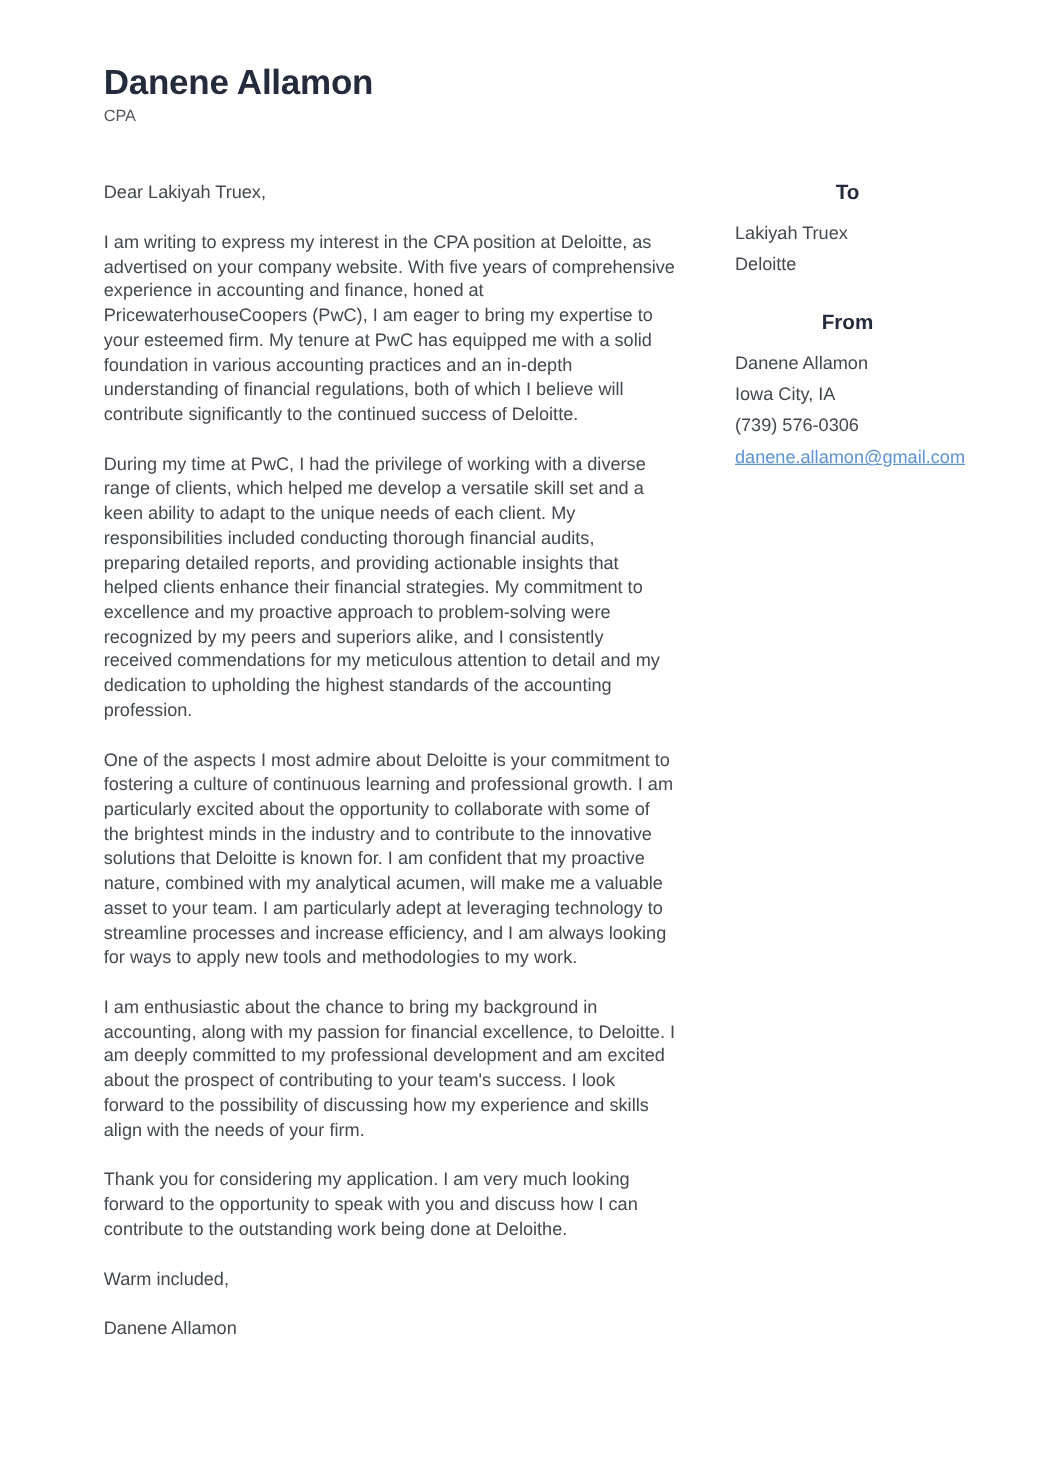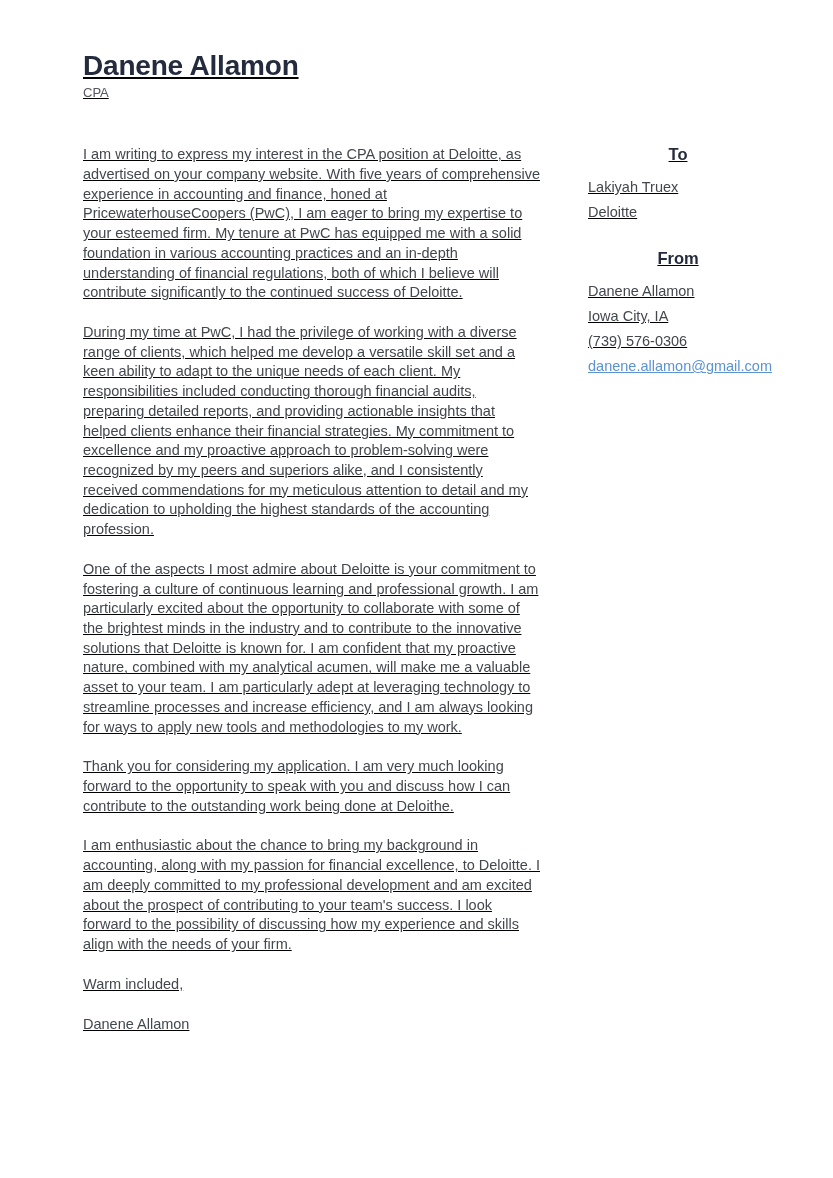"Danene Allamon" .page { text-decoration: underline -> none }
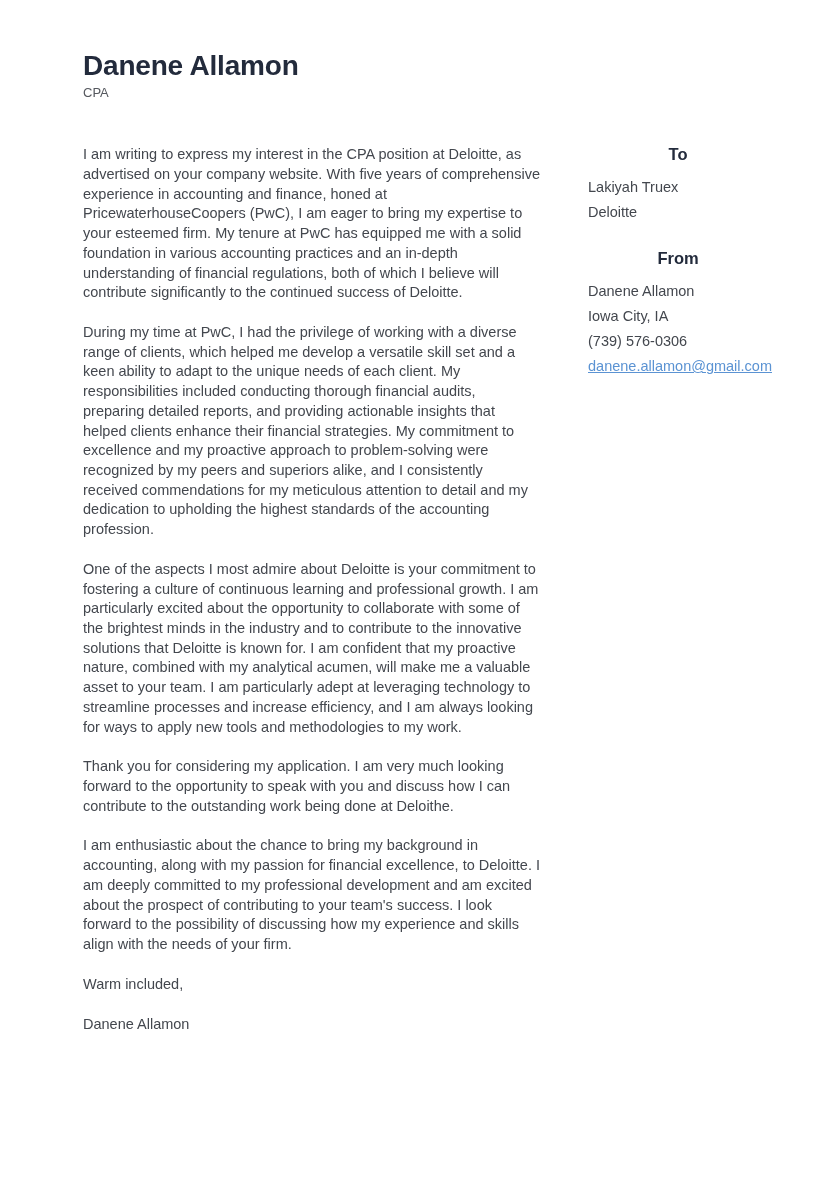"Dear Lakiyah Truex," p.salutation { html: none -> <p>Dear Lakiyah Truex,</p> }
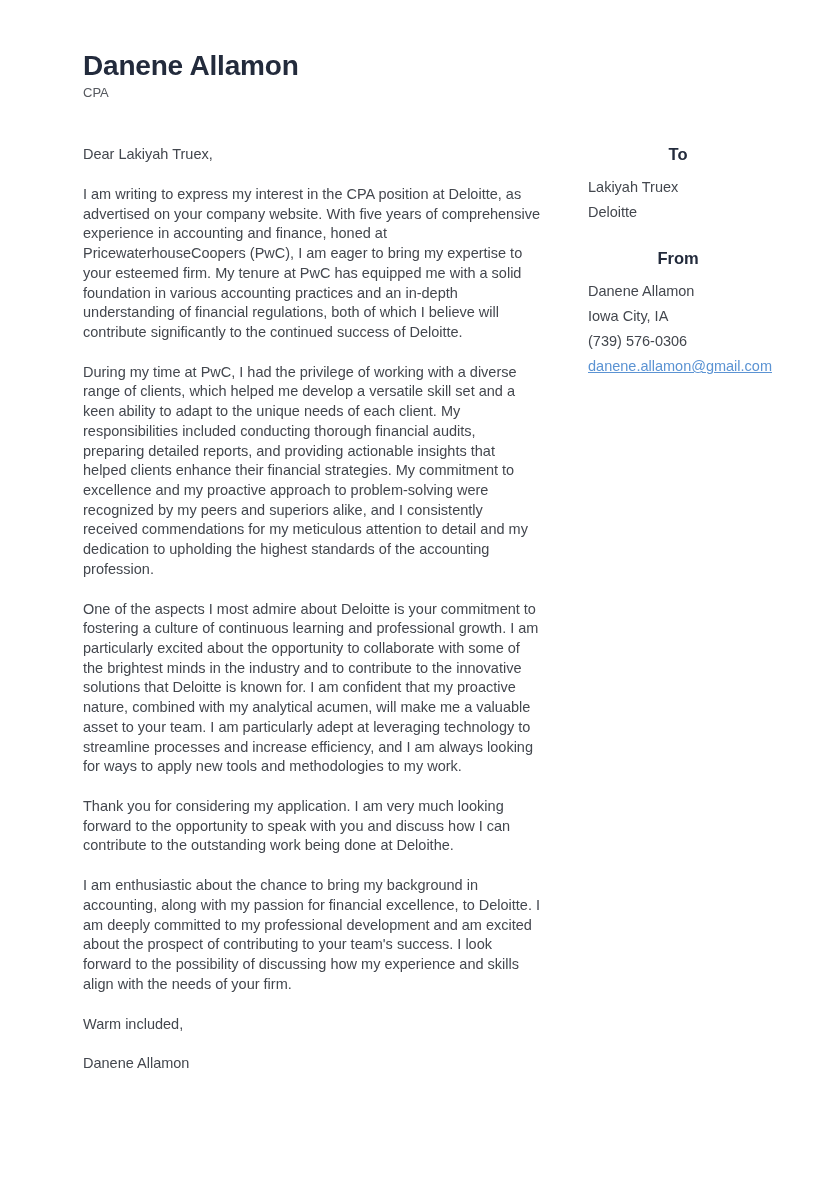"Thank you for considering my" p { order: before "I am enthusiastic about the" -> after "I am enthusiastic about the" }
